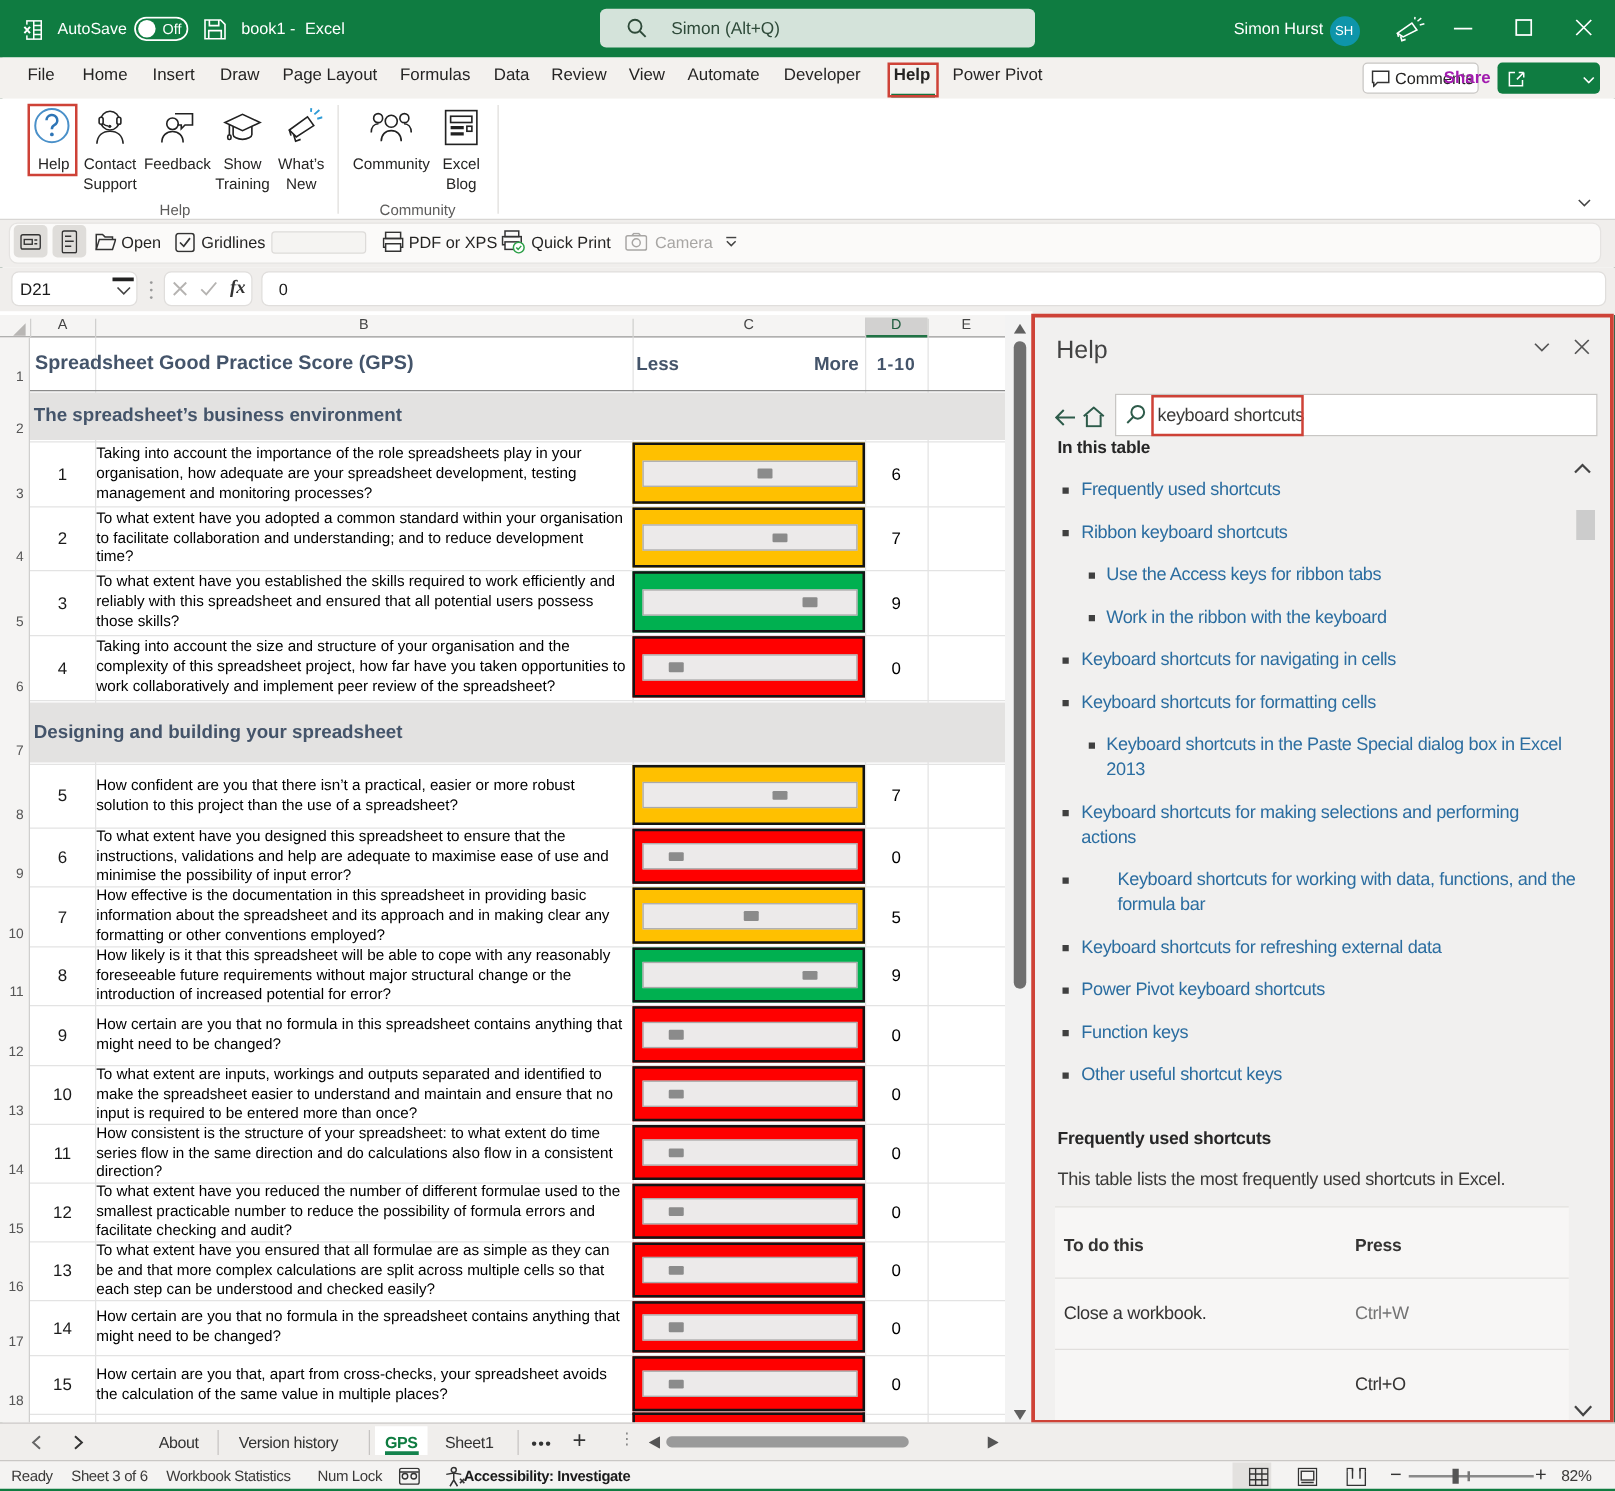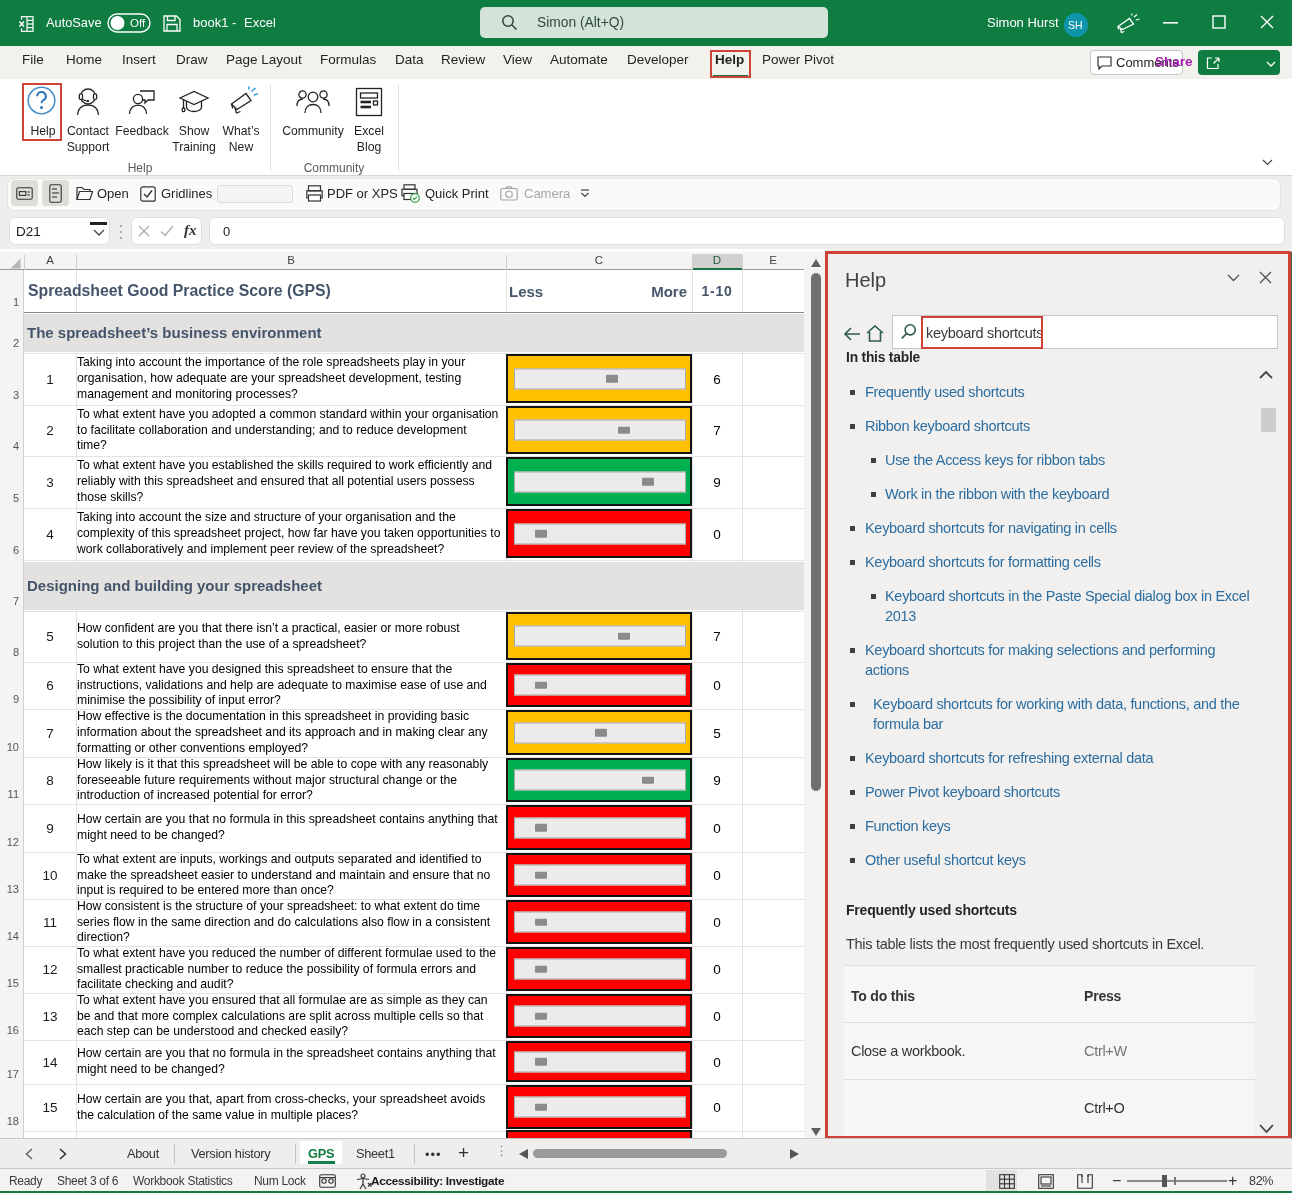"Keyboard shortcuts for working with" div.hl { left: 873px -> 894px }
